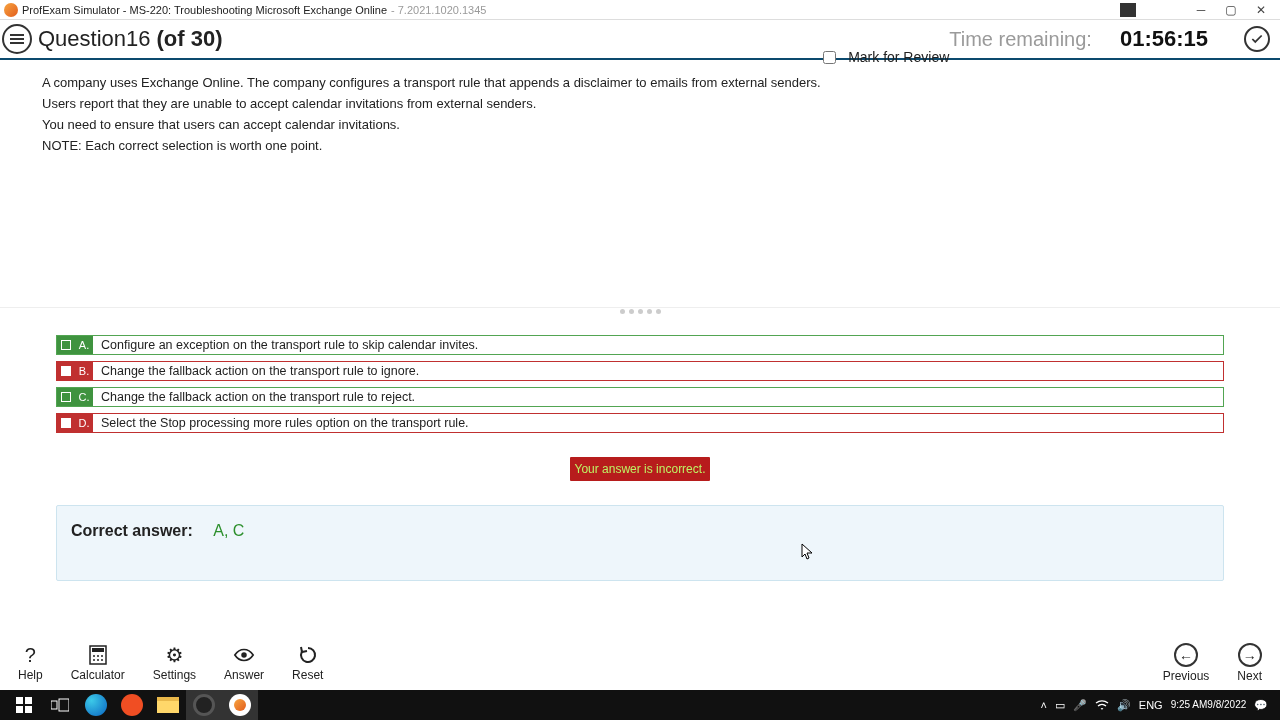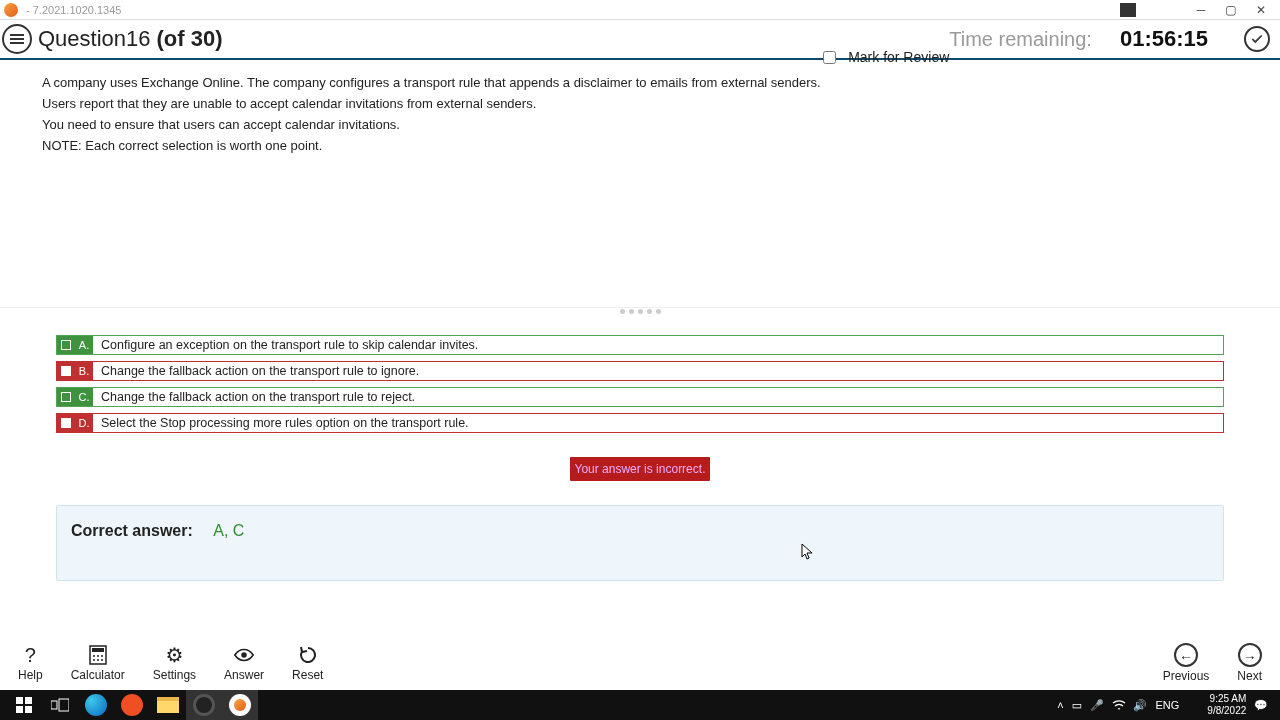"ProfExam Simulator - MS-220:" span.appname { html: none -> <span>ProfExam Simulator - MS-220: Troubleshooting Microsoft Exchange Online</span> }
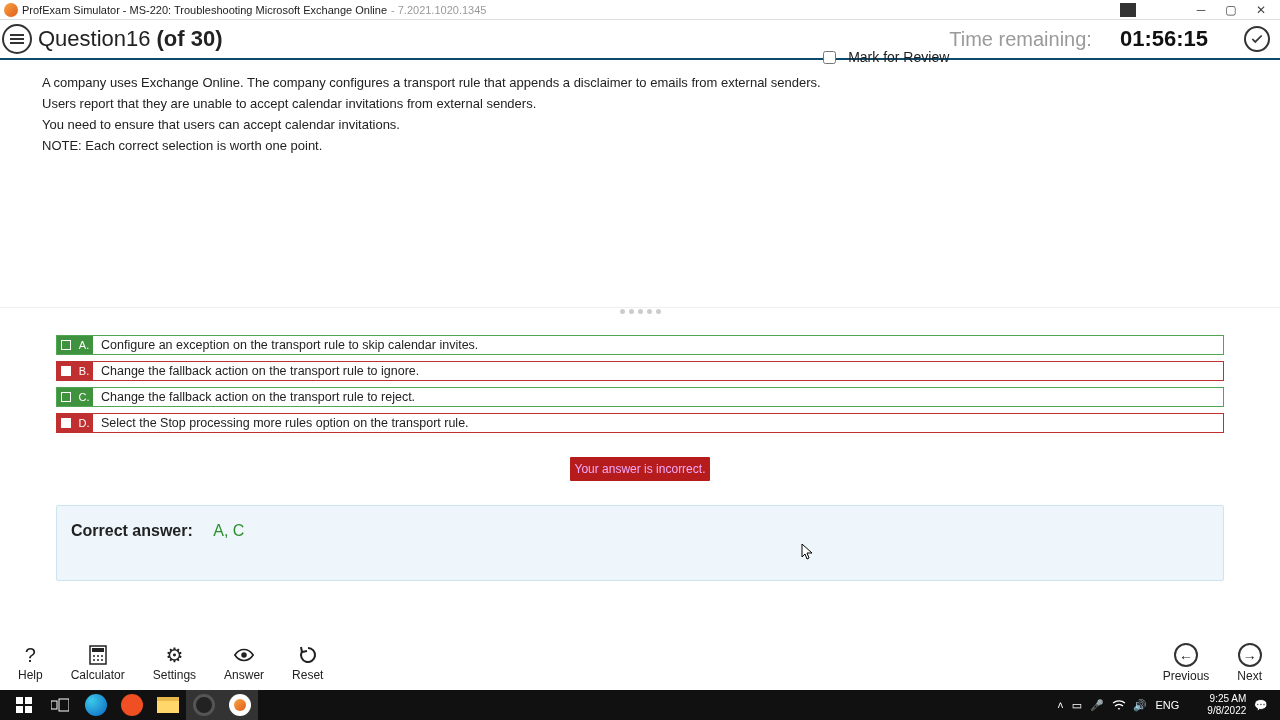"Your answer is incorrect." .feedback { color: #f0abfc -> #bef264 }
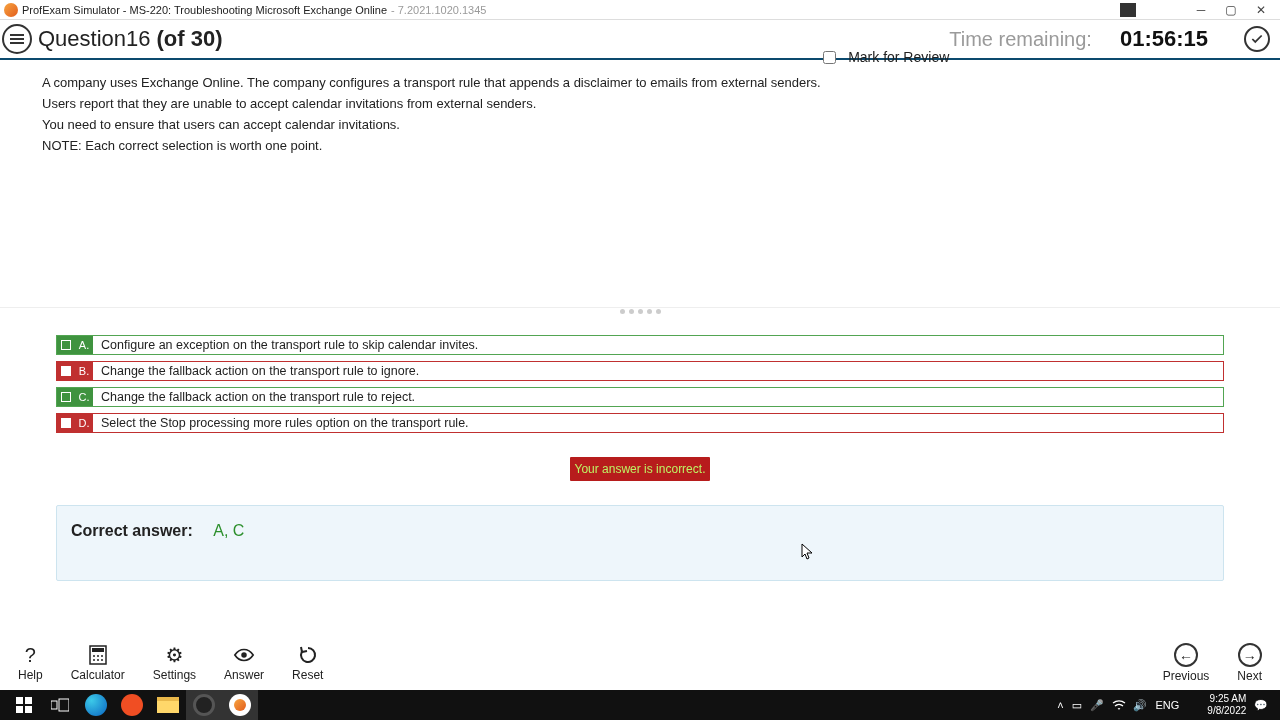"9:25 AM" .clock { flex-direction: column -> row; margin-left: 20px -> 0 }
